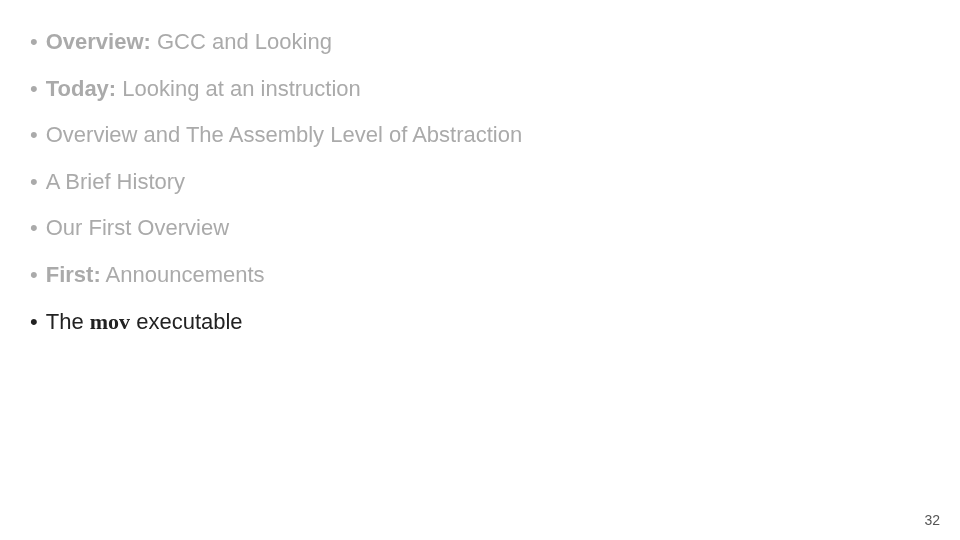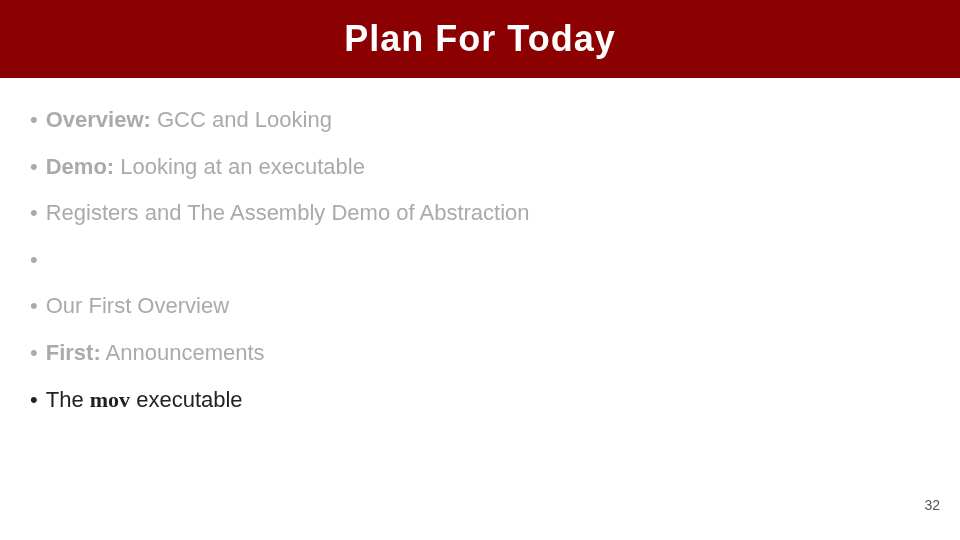"Plan For Today" div.title-bar { html: <div> <span>Plan For Today</span> </div> -> none }
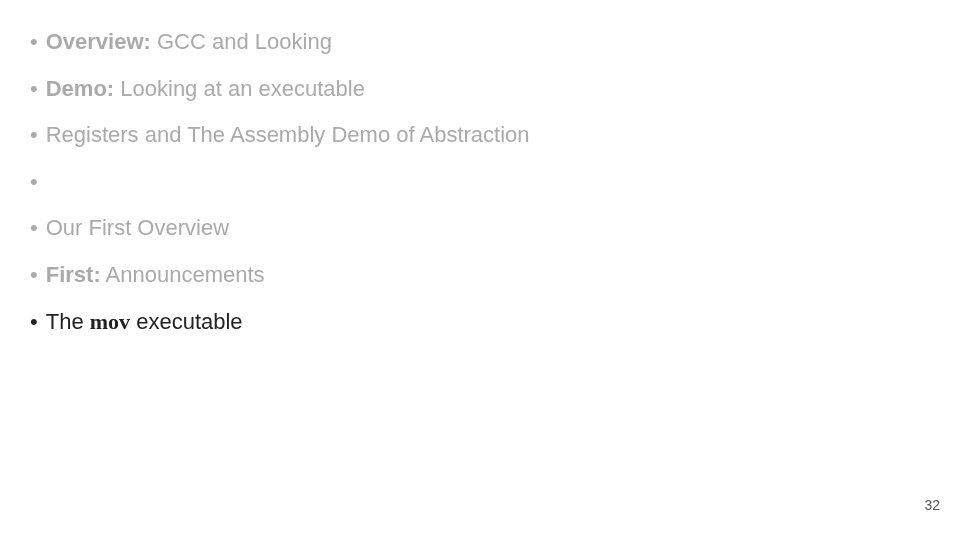"Demo:" span.bold-label { text: Demo -> Today }
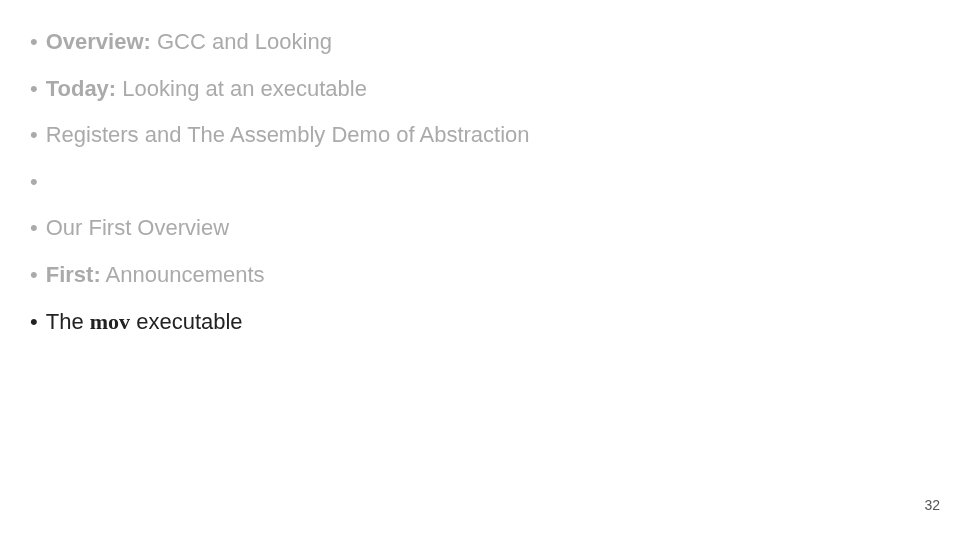"Looking at an executable" span { text: executable -> instruction }
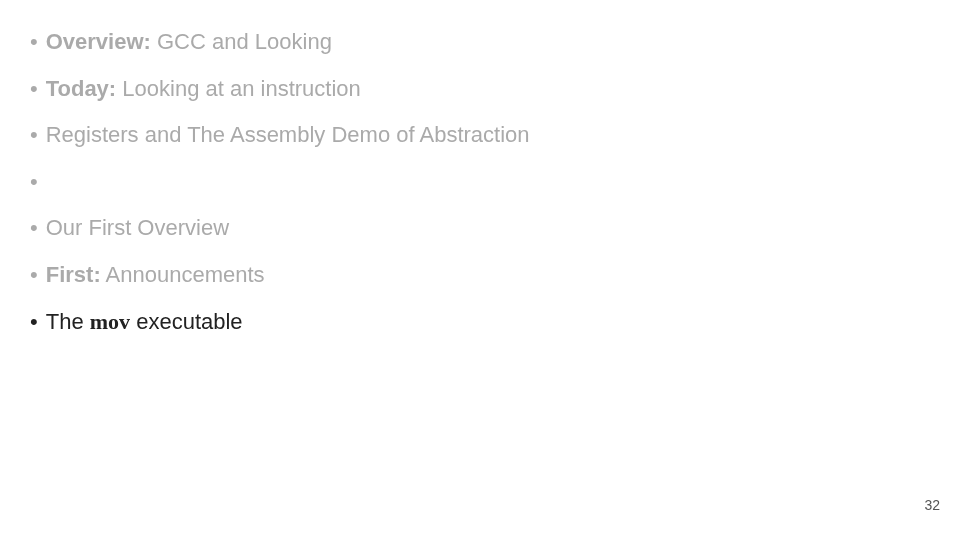"Registers and The Assembly Demo" span { text: Registers and The Assembly Demo -> Overview and The Assembly Level }
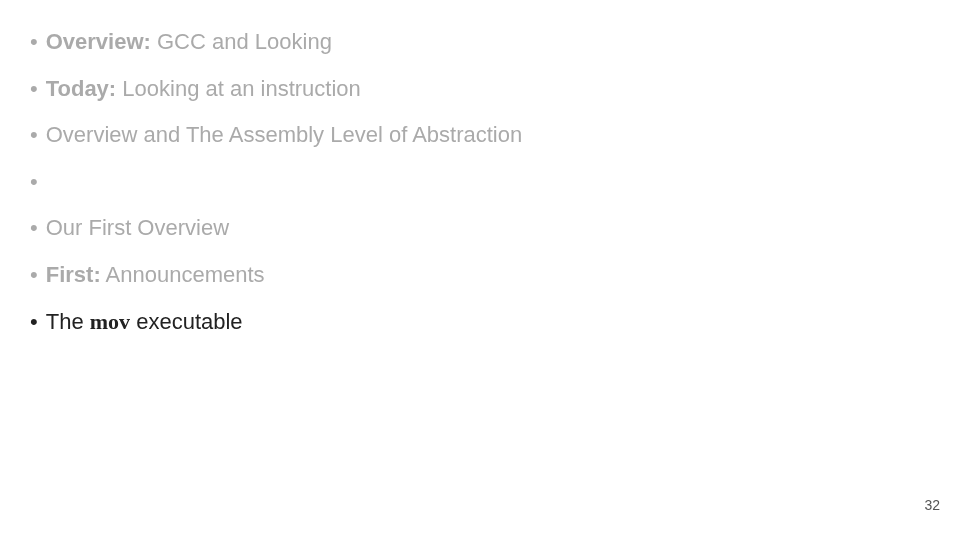"A Brief History" span { html: none -> <span>A Brief History</span> }
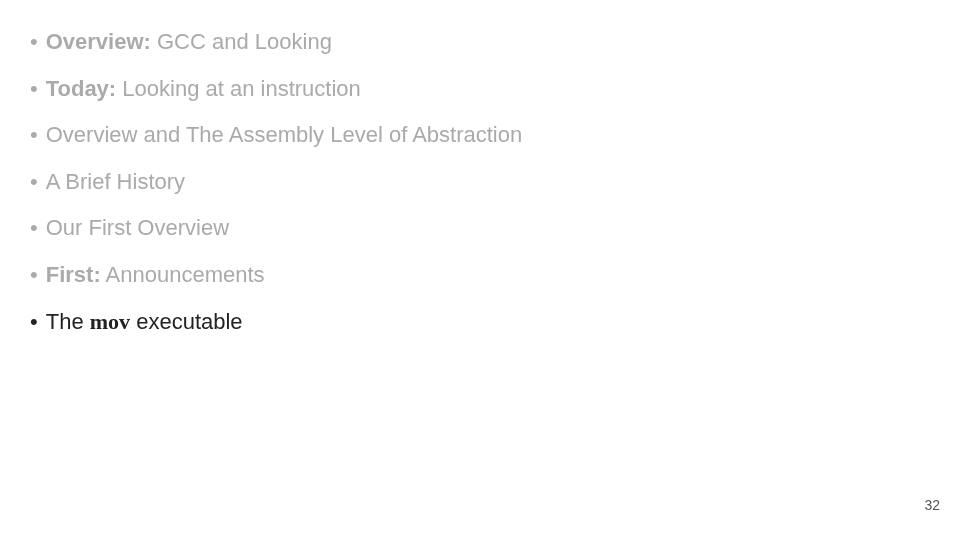"32" .page-number { bottom: 27px -> 12px }
